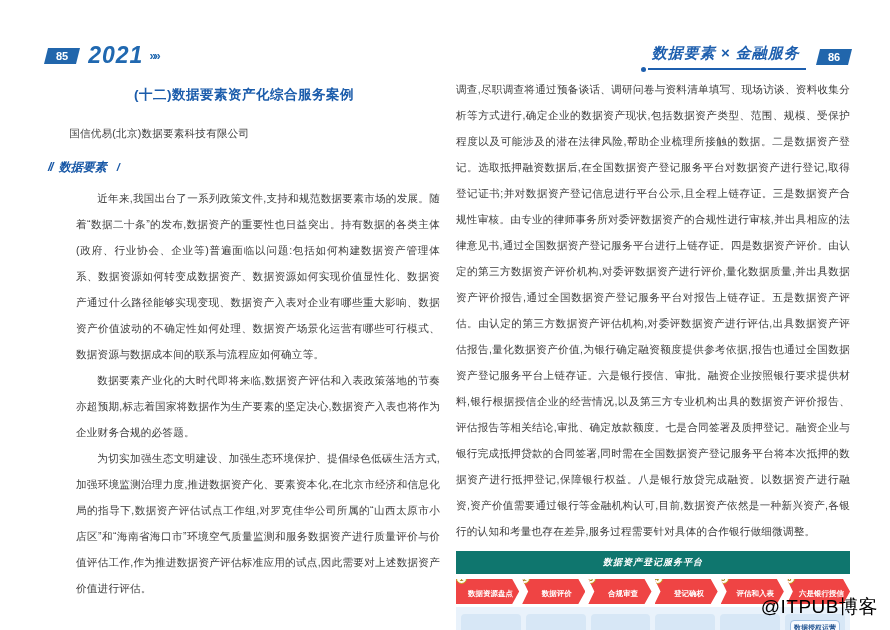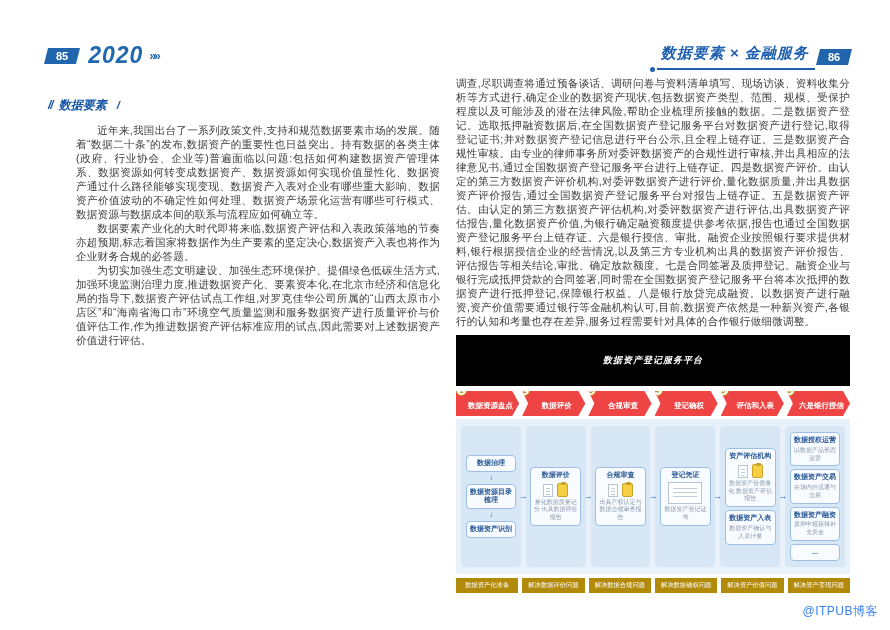"2020" div.logo-2024 { text: 2020 -> 2021 }
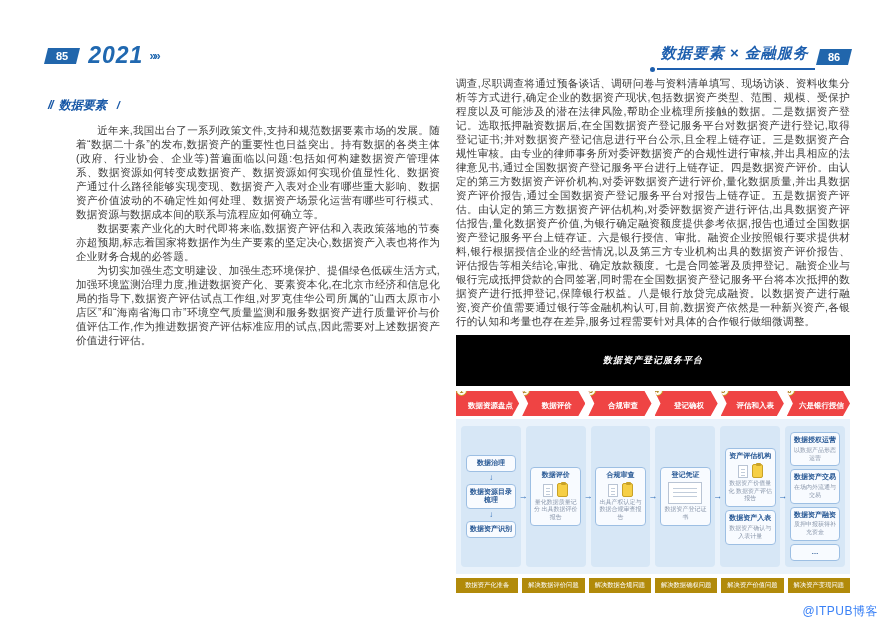"数据要素 × 金融服务" .header-right { gap: 9px -> 18px }
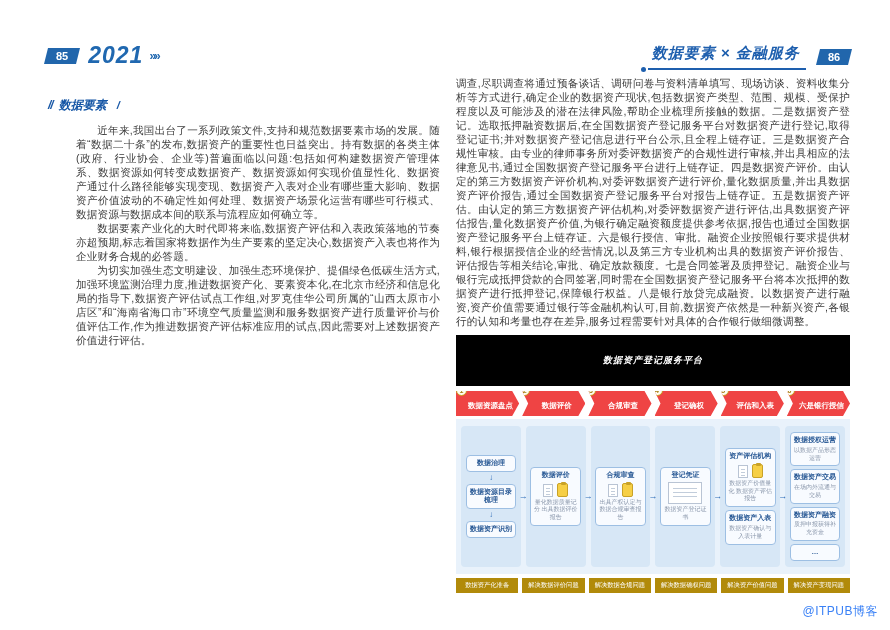"(十二)数据要素资产化综合服务案例" div.doc-title { html: none -> <div>(十二)数据要素资产化综合服务案例</div> }
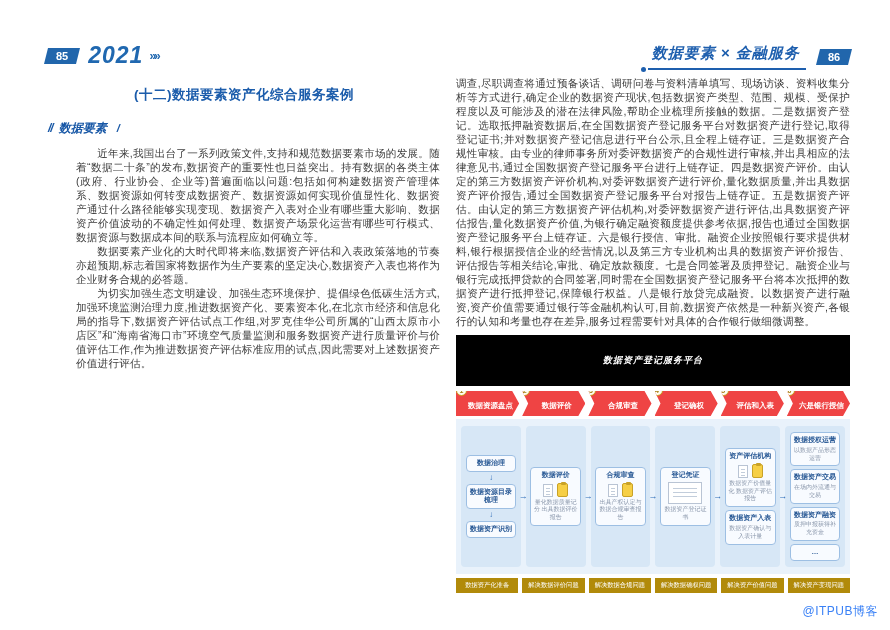"调查,尽职调查将通过预备谈话、调研问卷与资料清单填写、现场访谈、资料收集分析等方" .bt { line-height: 14px -> 26px }
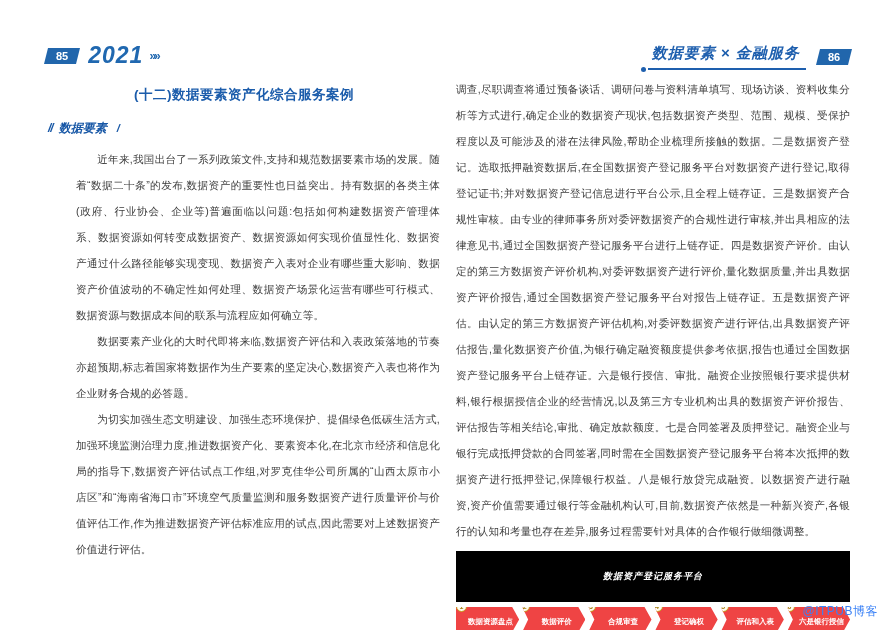"国信优易(北京)数据要素科技有限公司" p.bt { html: none -> <p>国信优易(北京)数据要素科技有限公司</p> }
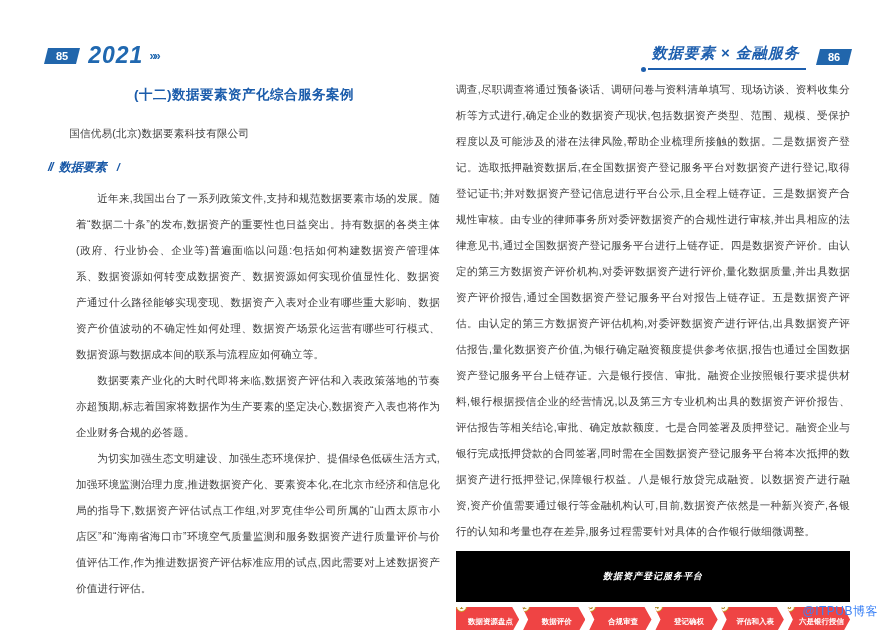"数据资产登记服务平台" .diag-platform { background: #000000 -> #0f766e; padding: 19px 0 -> 5px 0 }
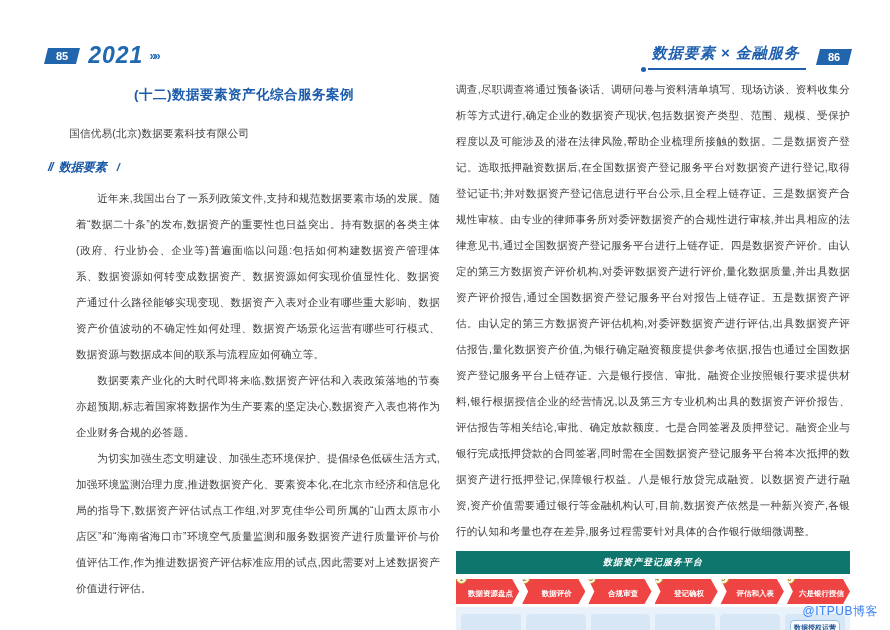"@ITPUB博客" .watermark { color: #3b82f6 -> #000000; font-size: 12px -> 19px }
